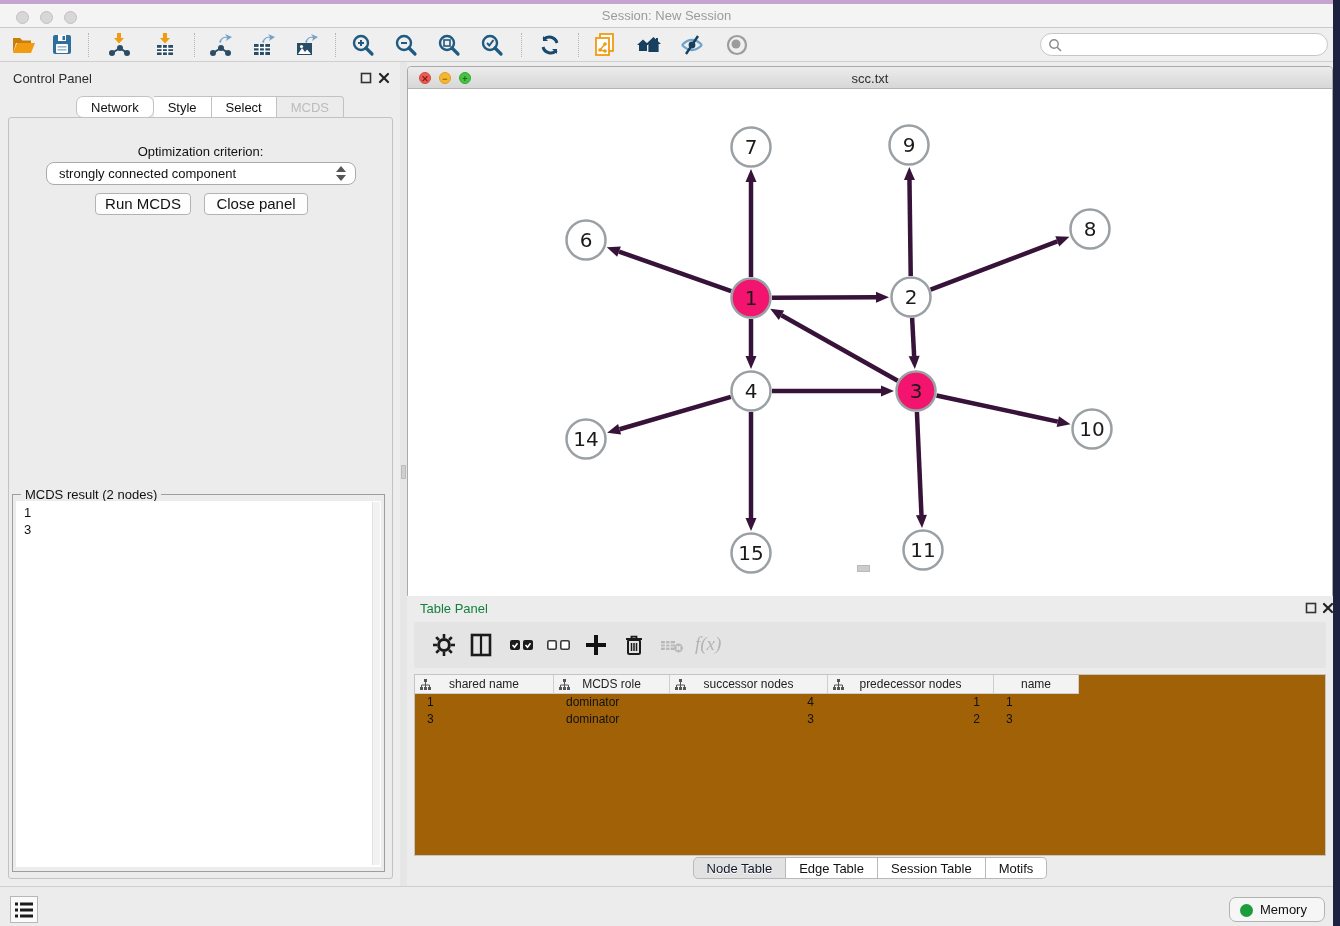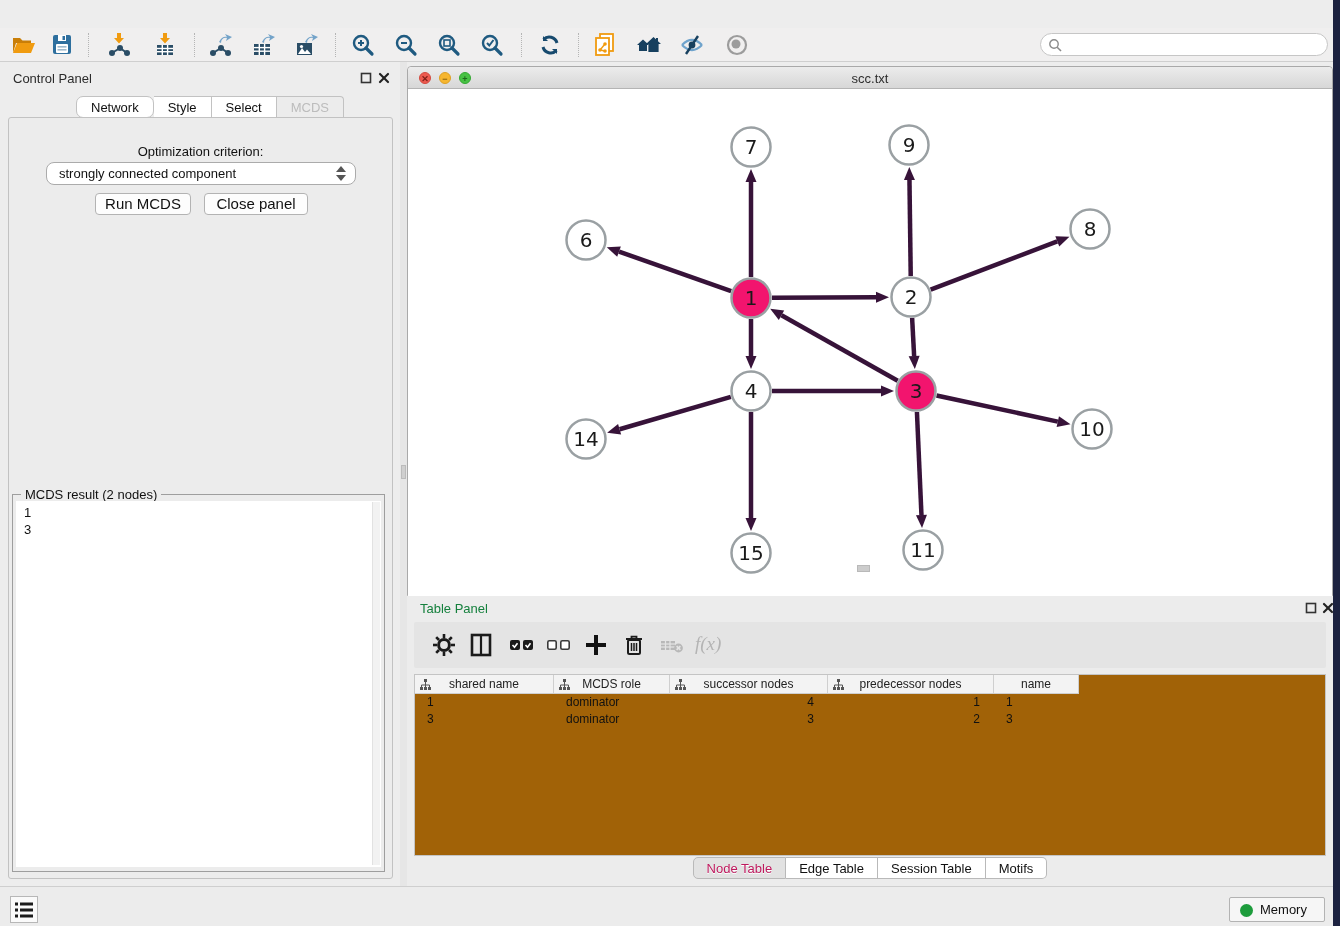"Session: New Session" div.titlebar { html: none -> <div> <div></div> <div></div> <div></div> <div></div> <div>Session: New Session</div> </div> }
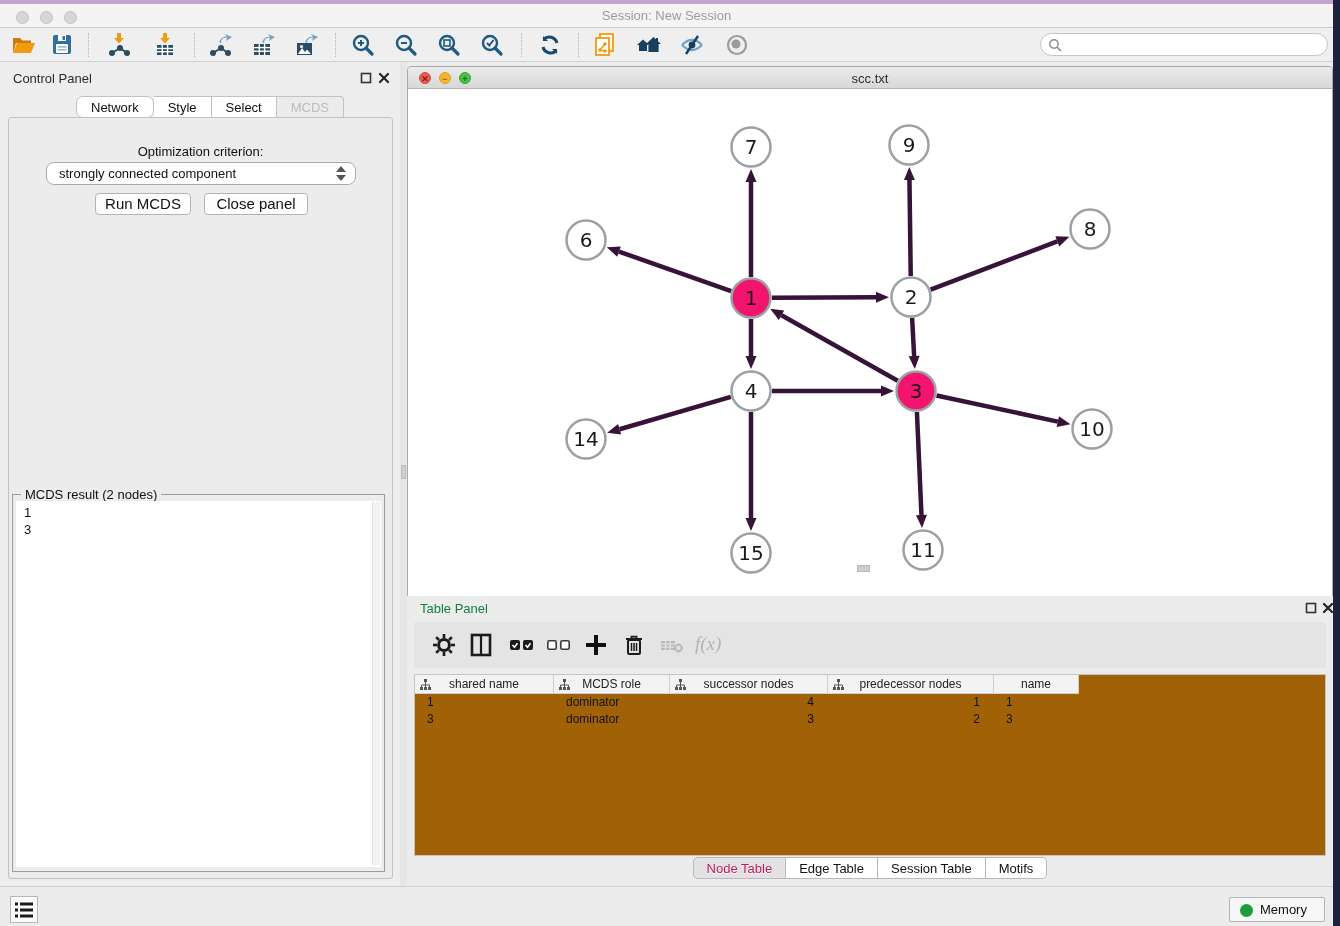"Node Table" .tp-tab.active { color: #be185d -> #0f172a }
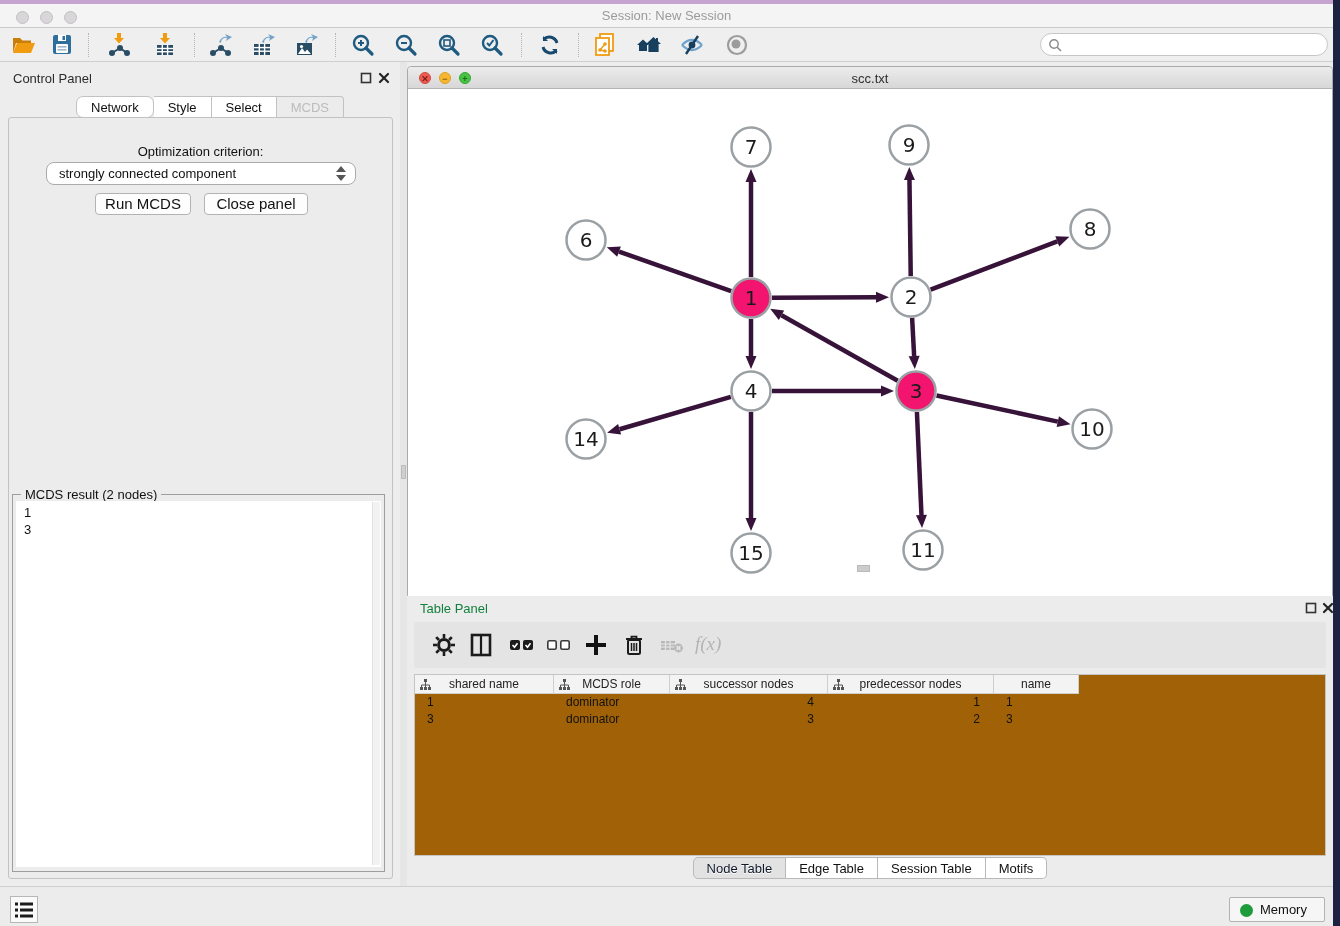"Memory" .memory-btn { border-radius: 2px -> 7px }
